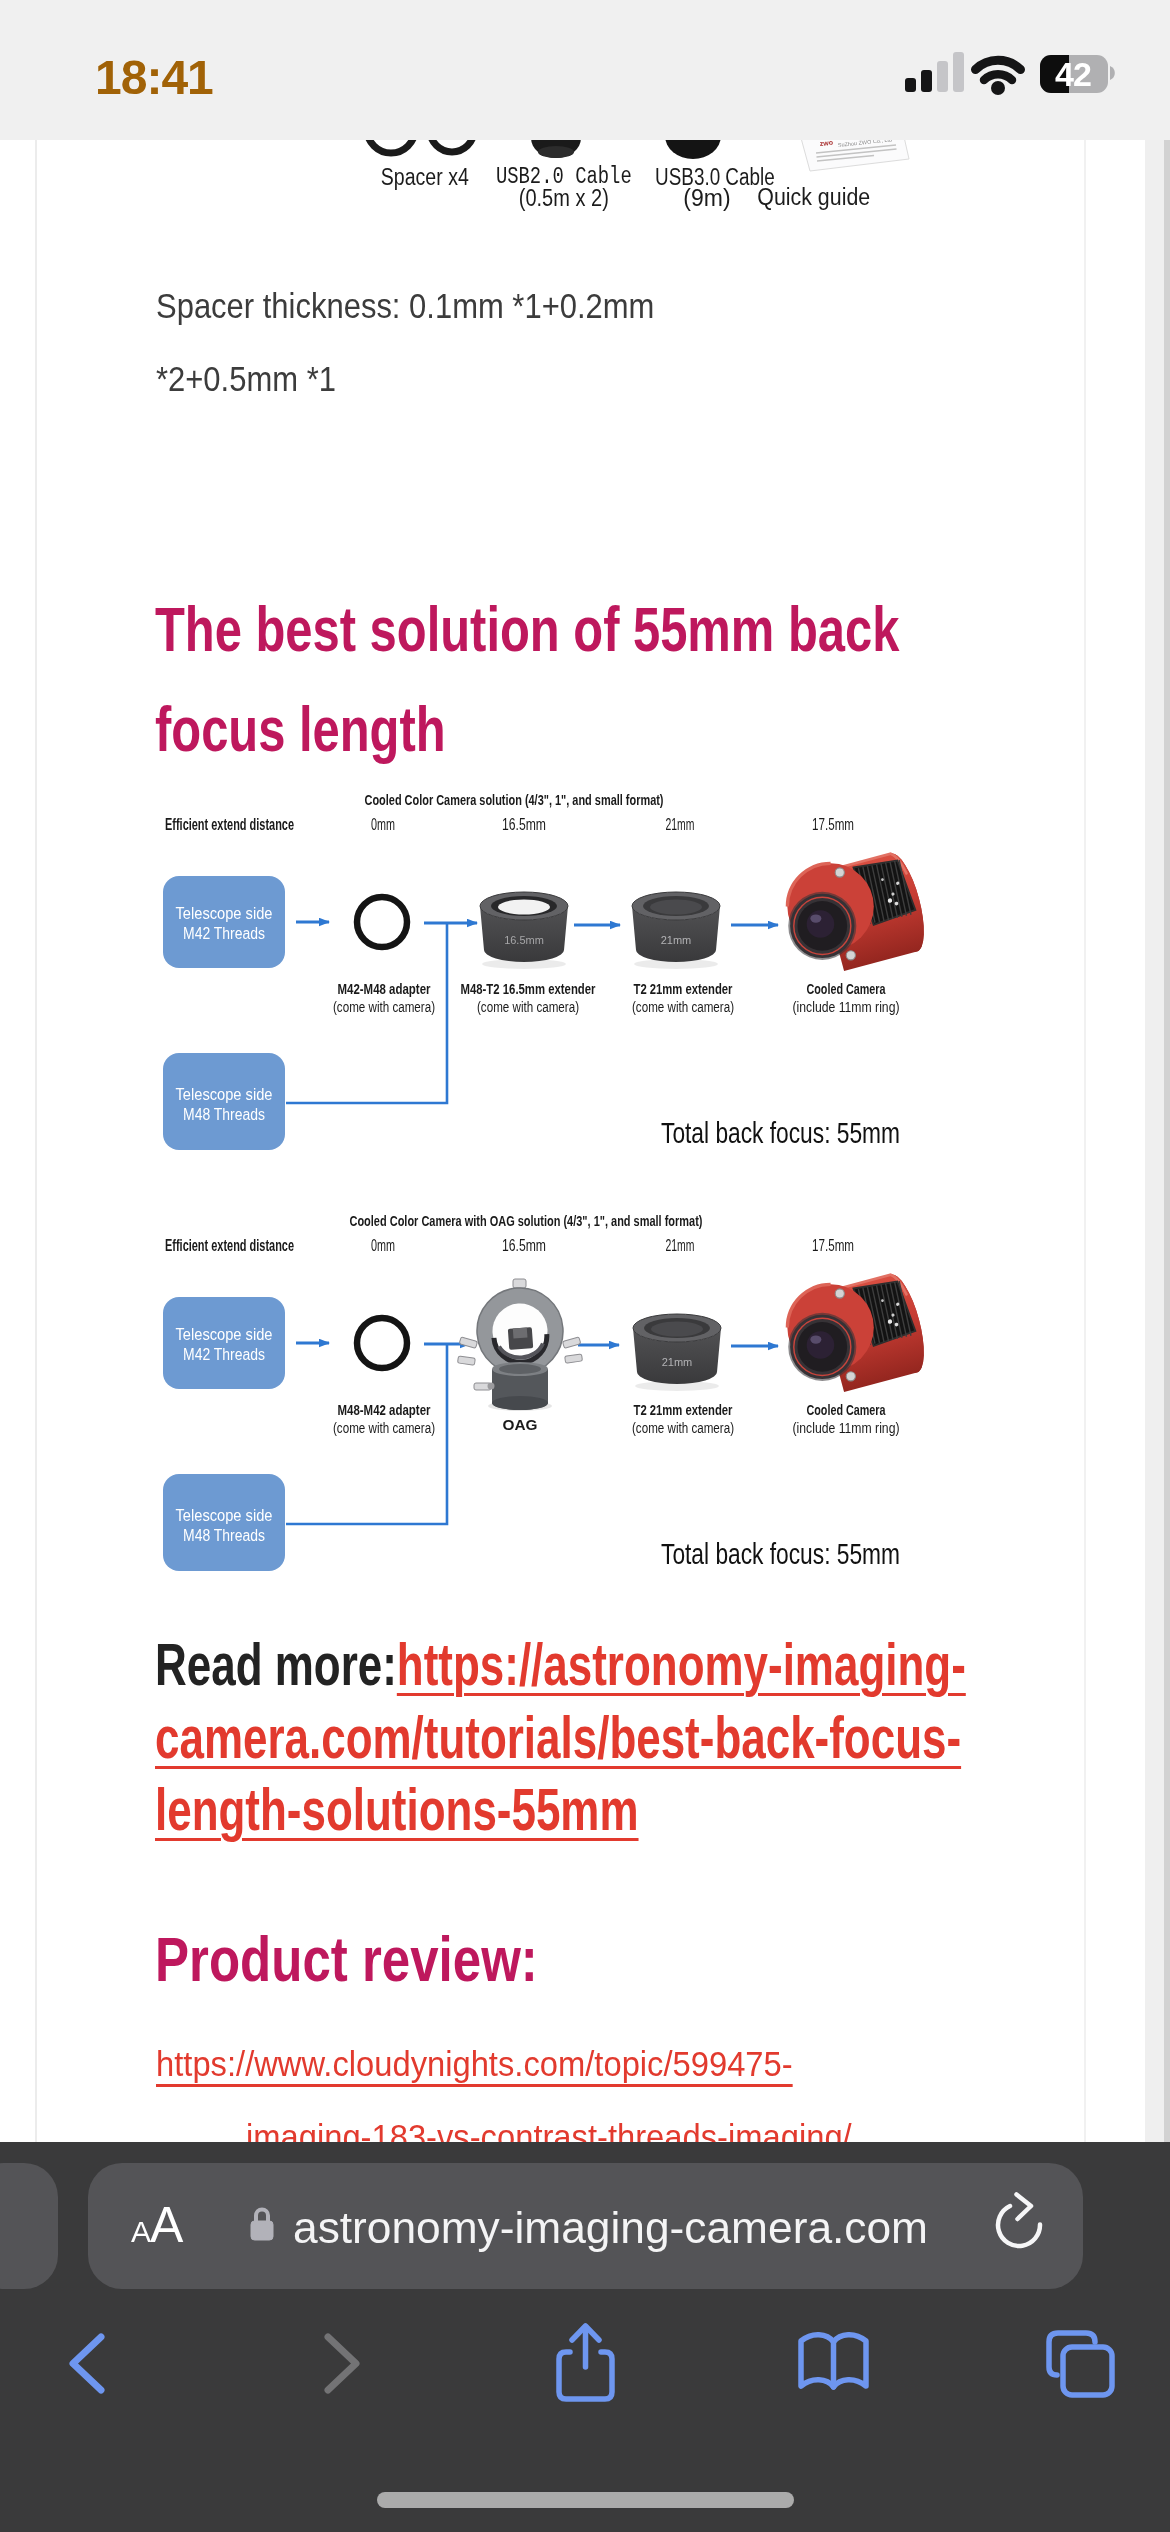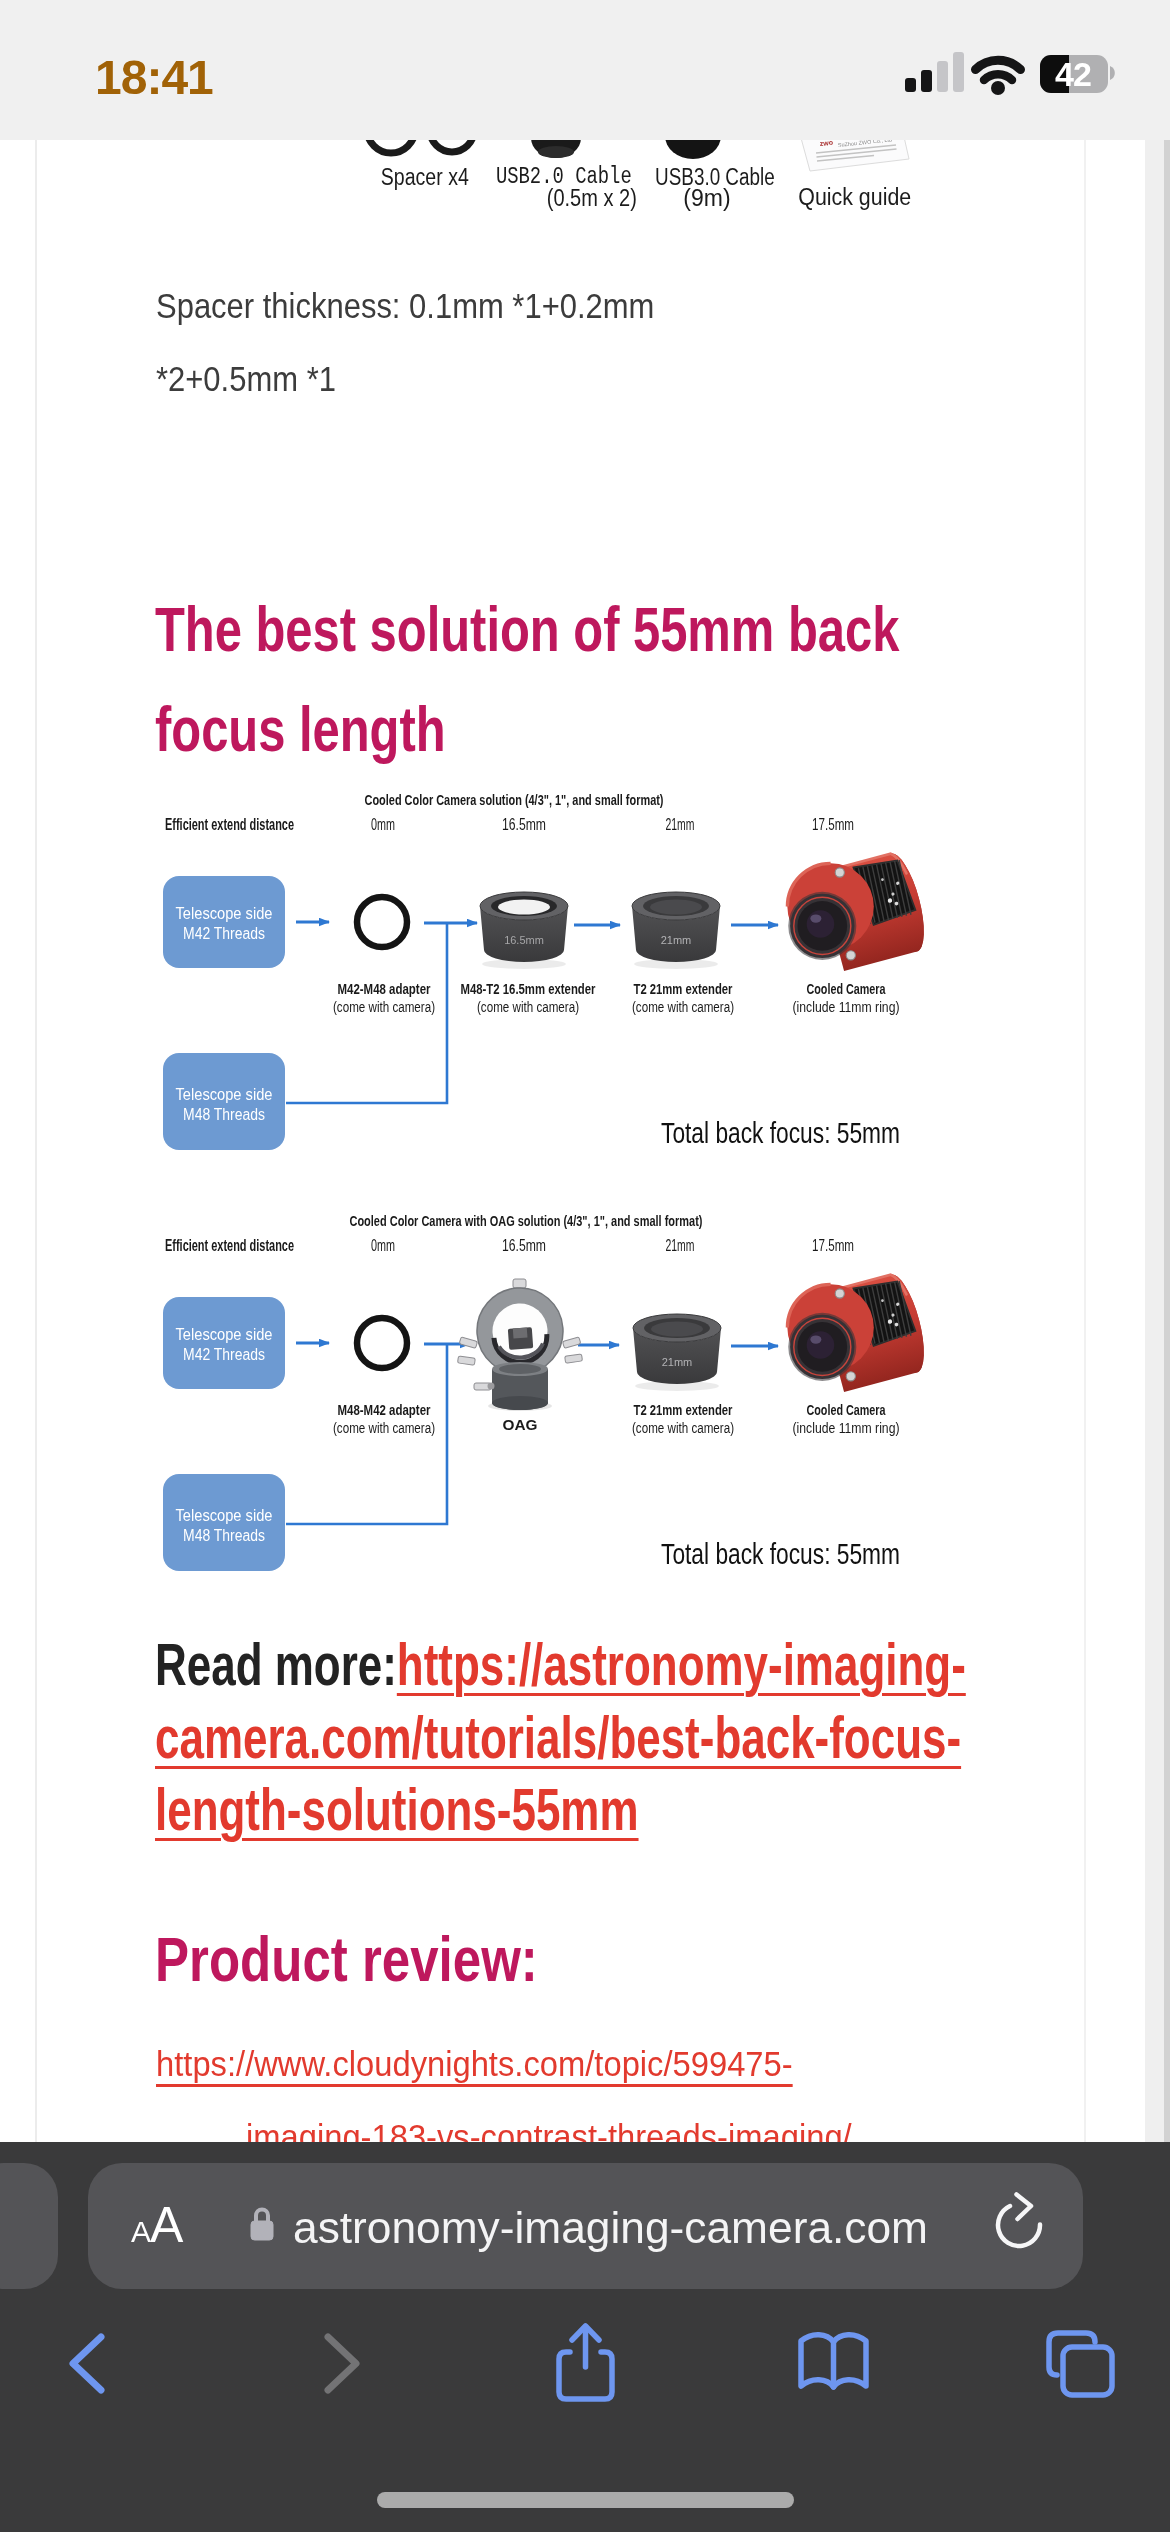"(0.5m x 2)" div.abs { left: 492px -> 464px }
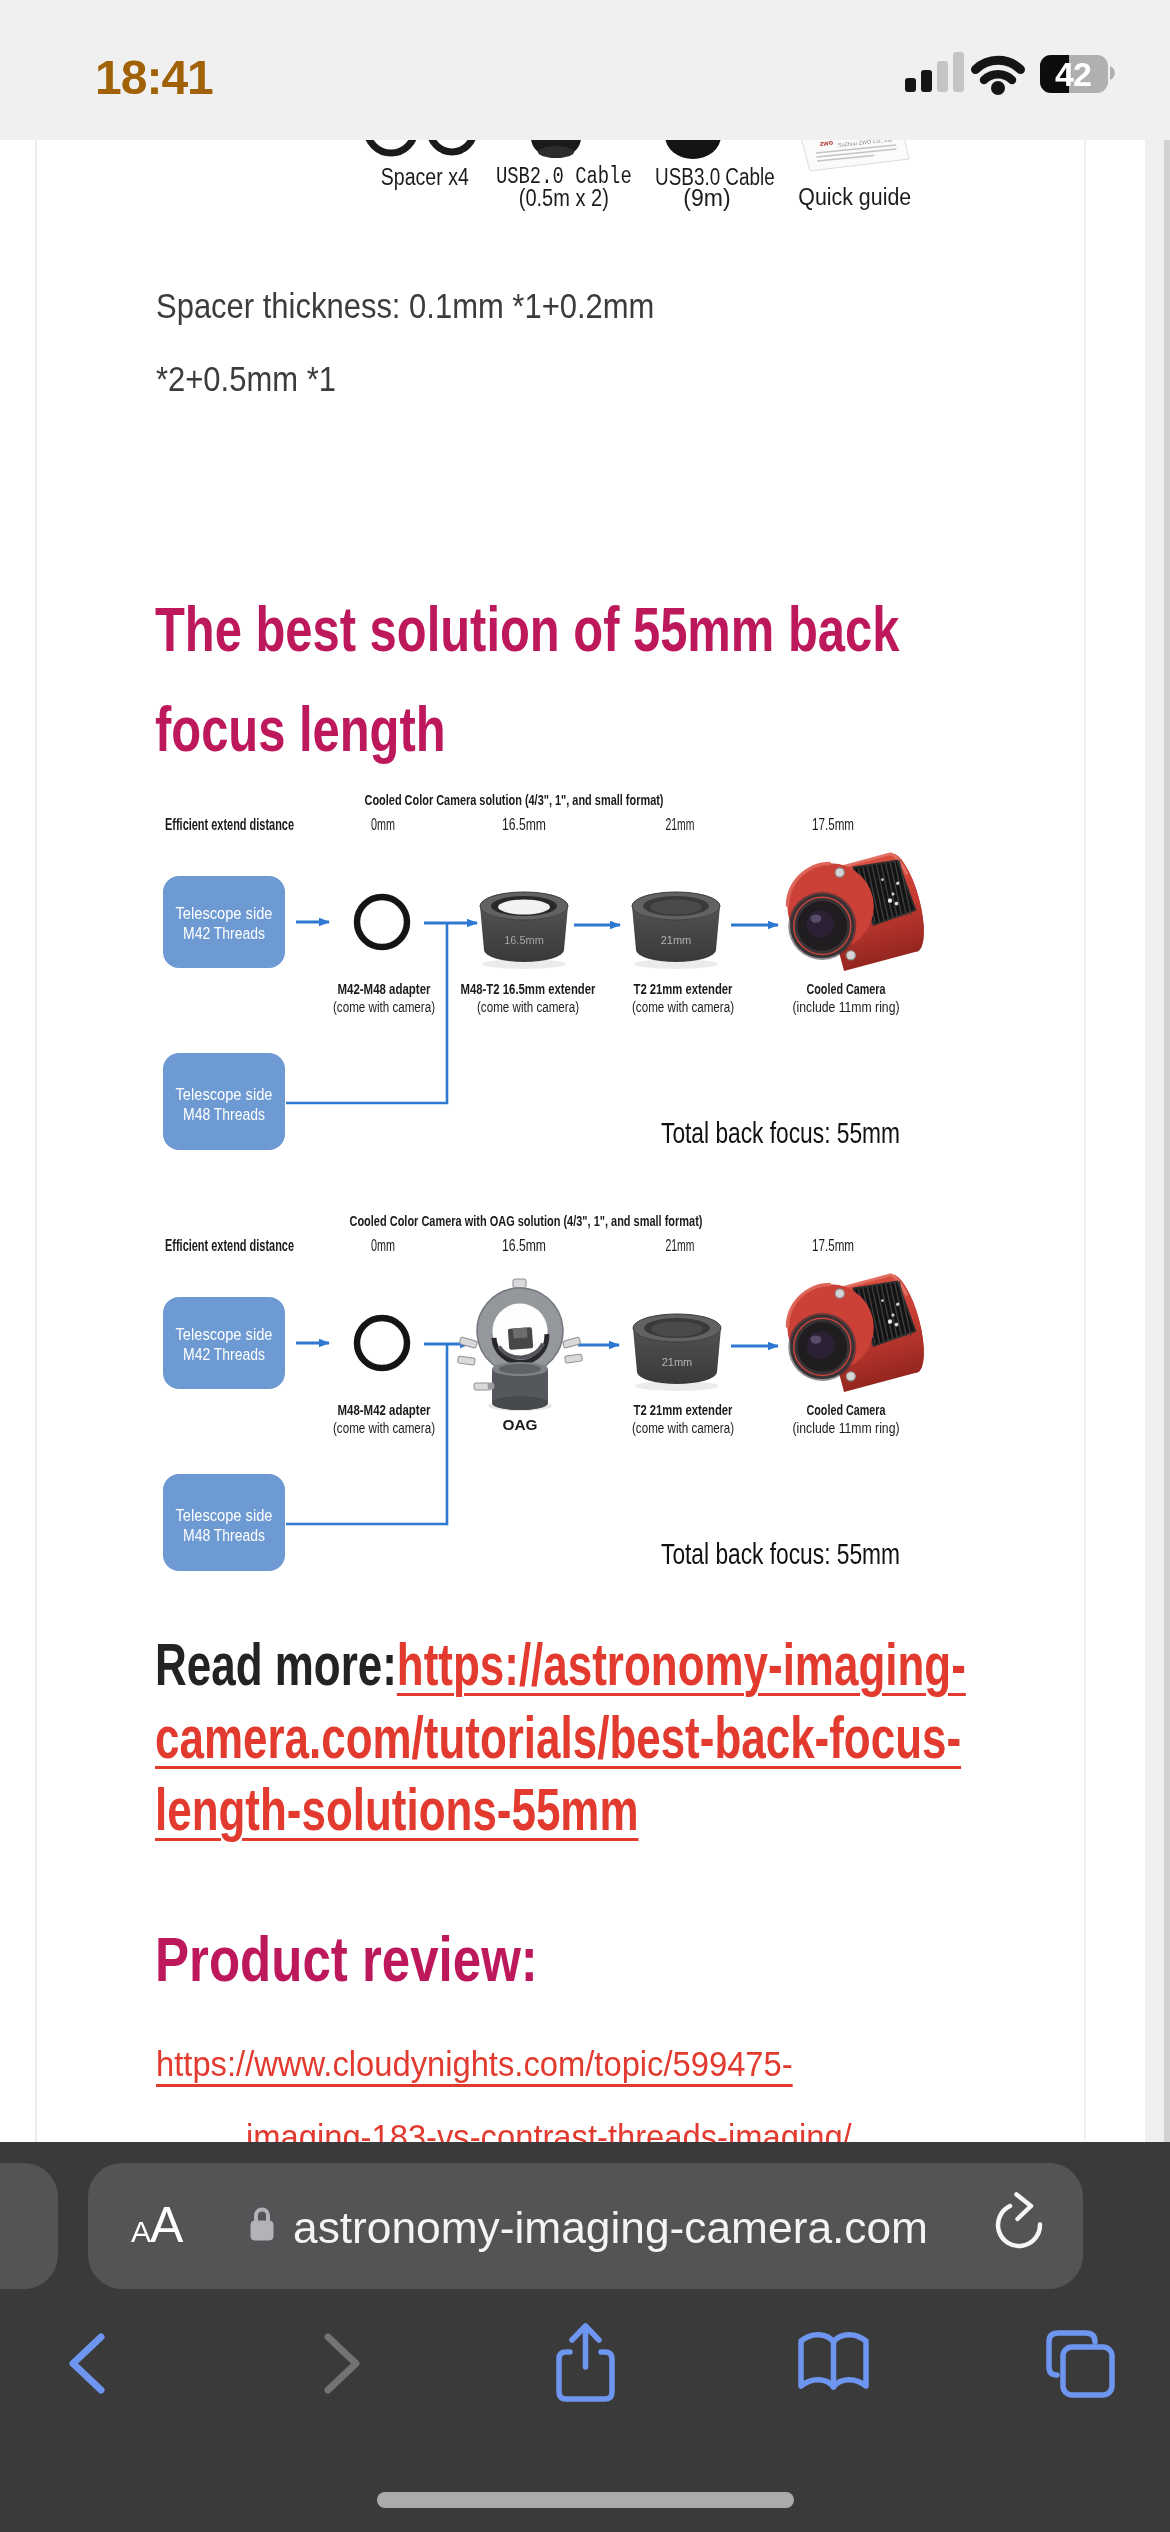"Quick guide" div.abs { left: 755px -> 714px }
